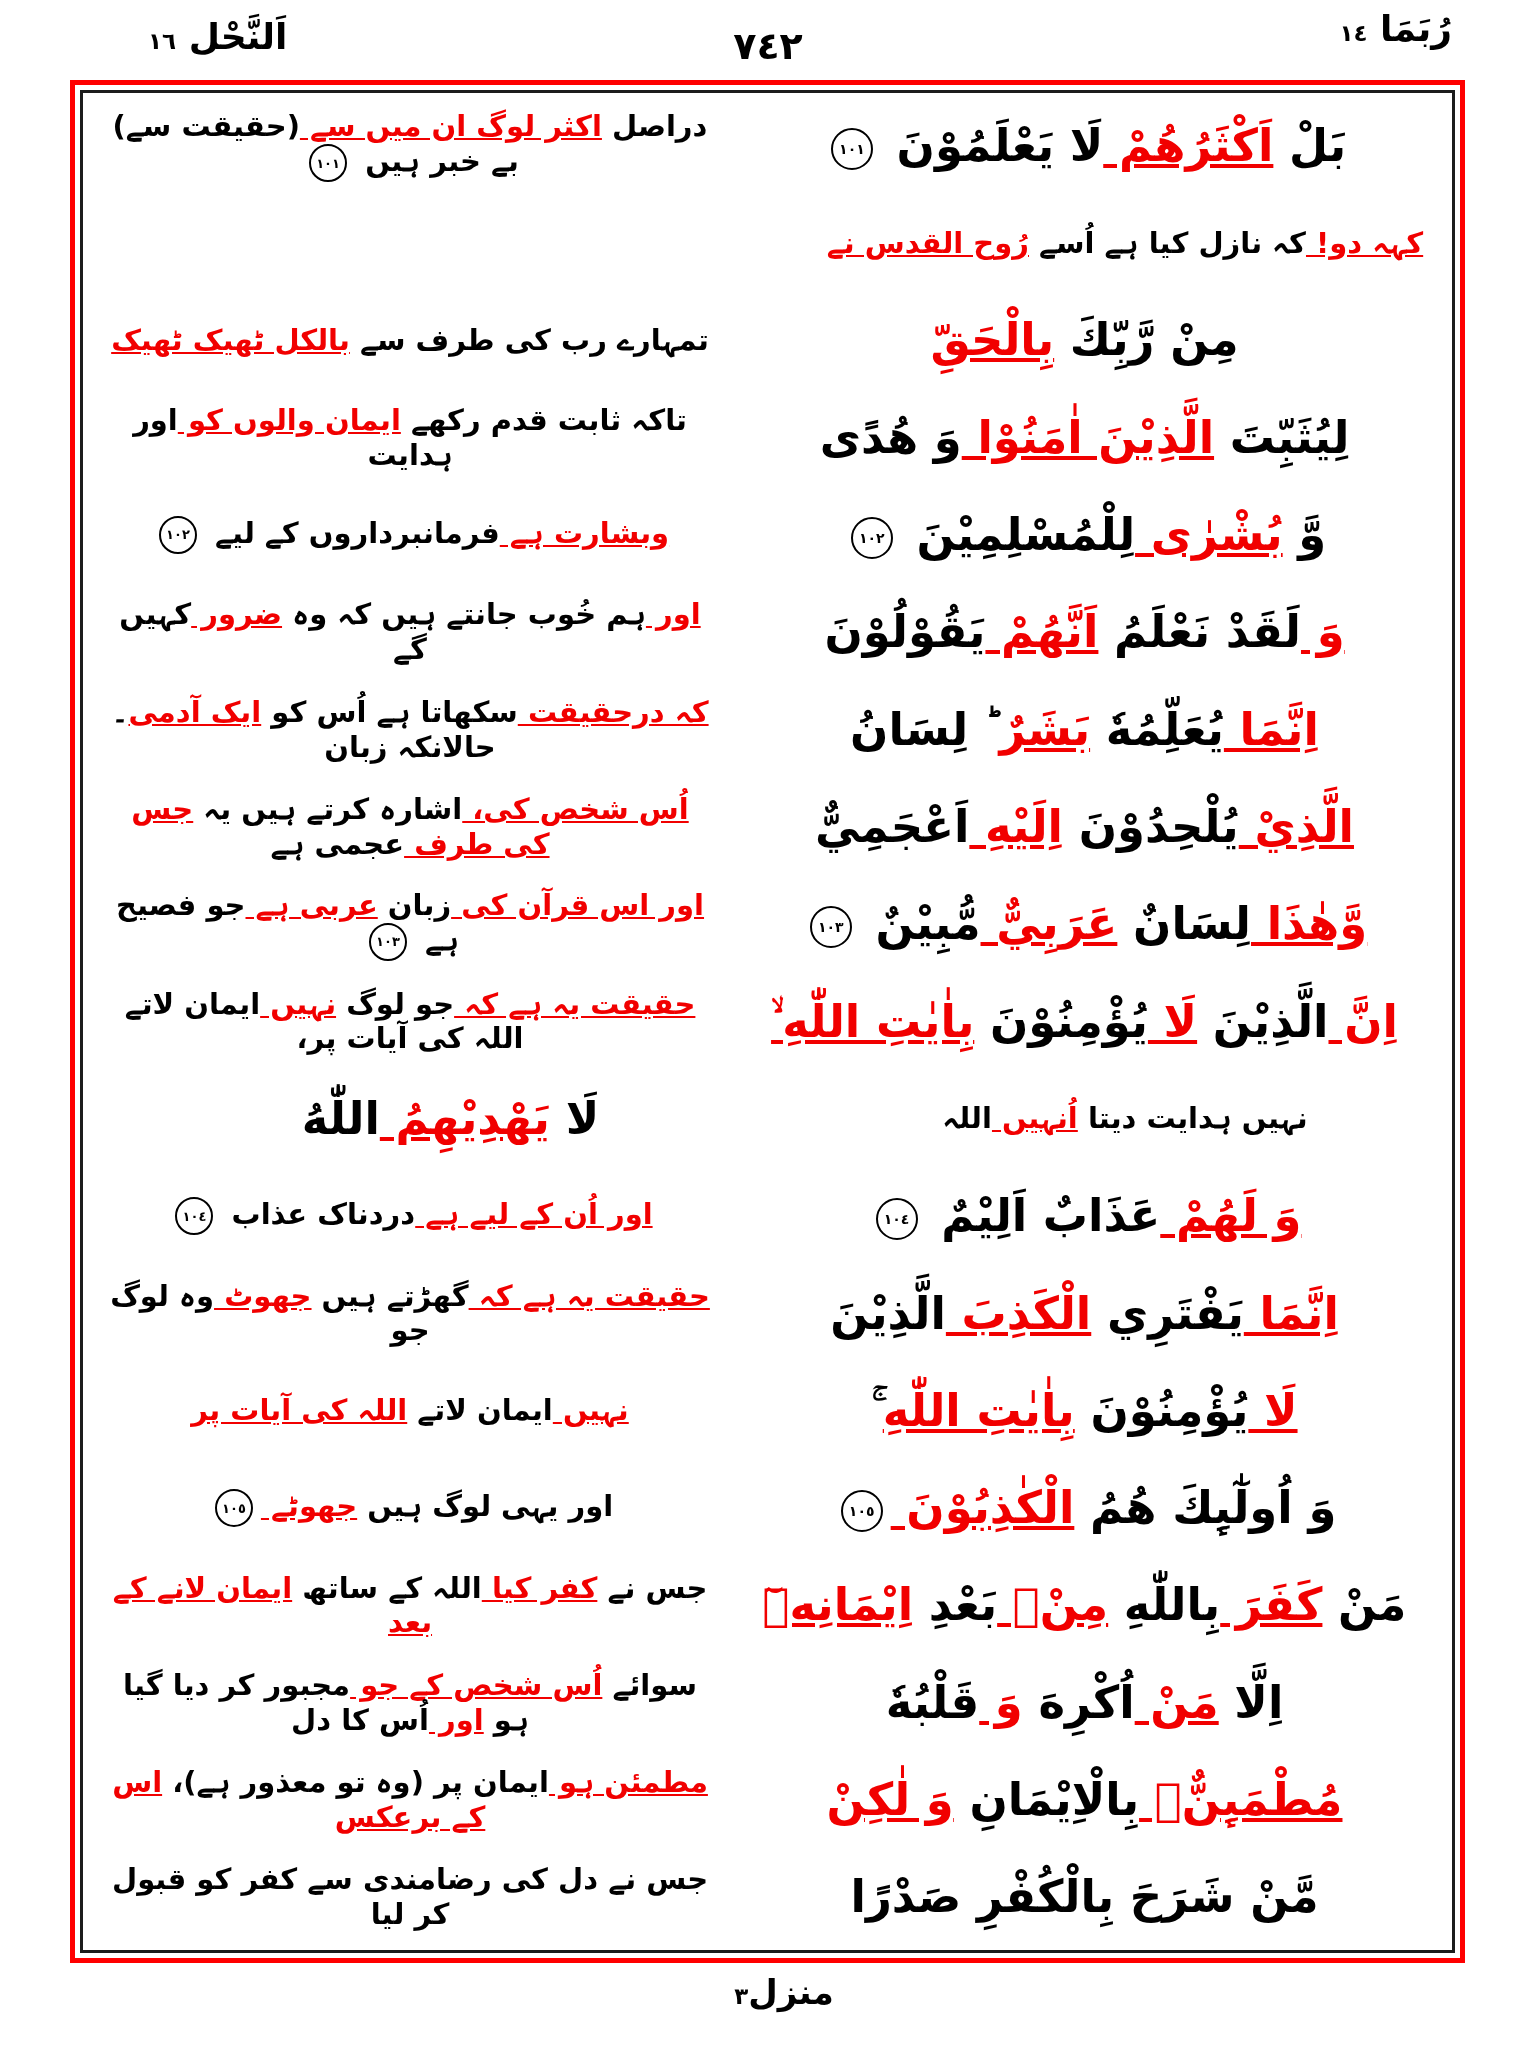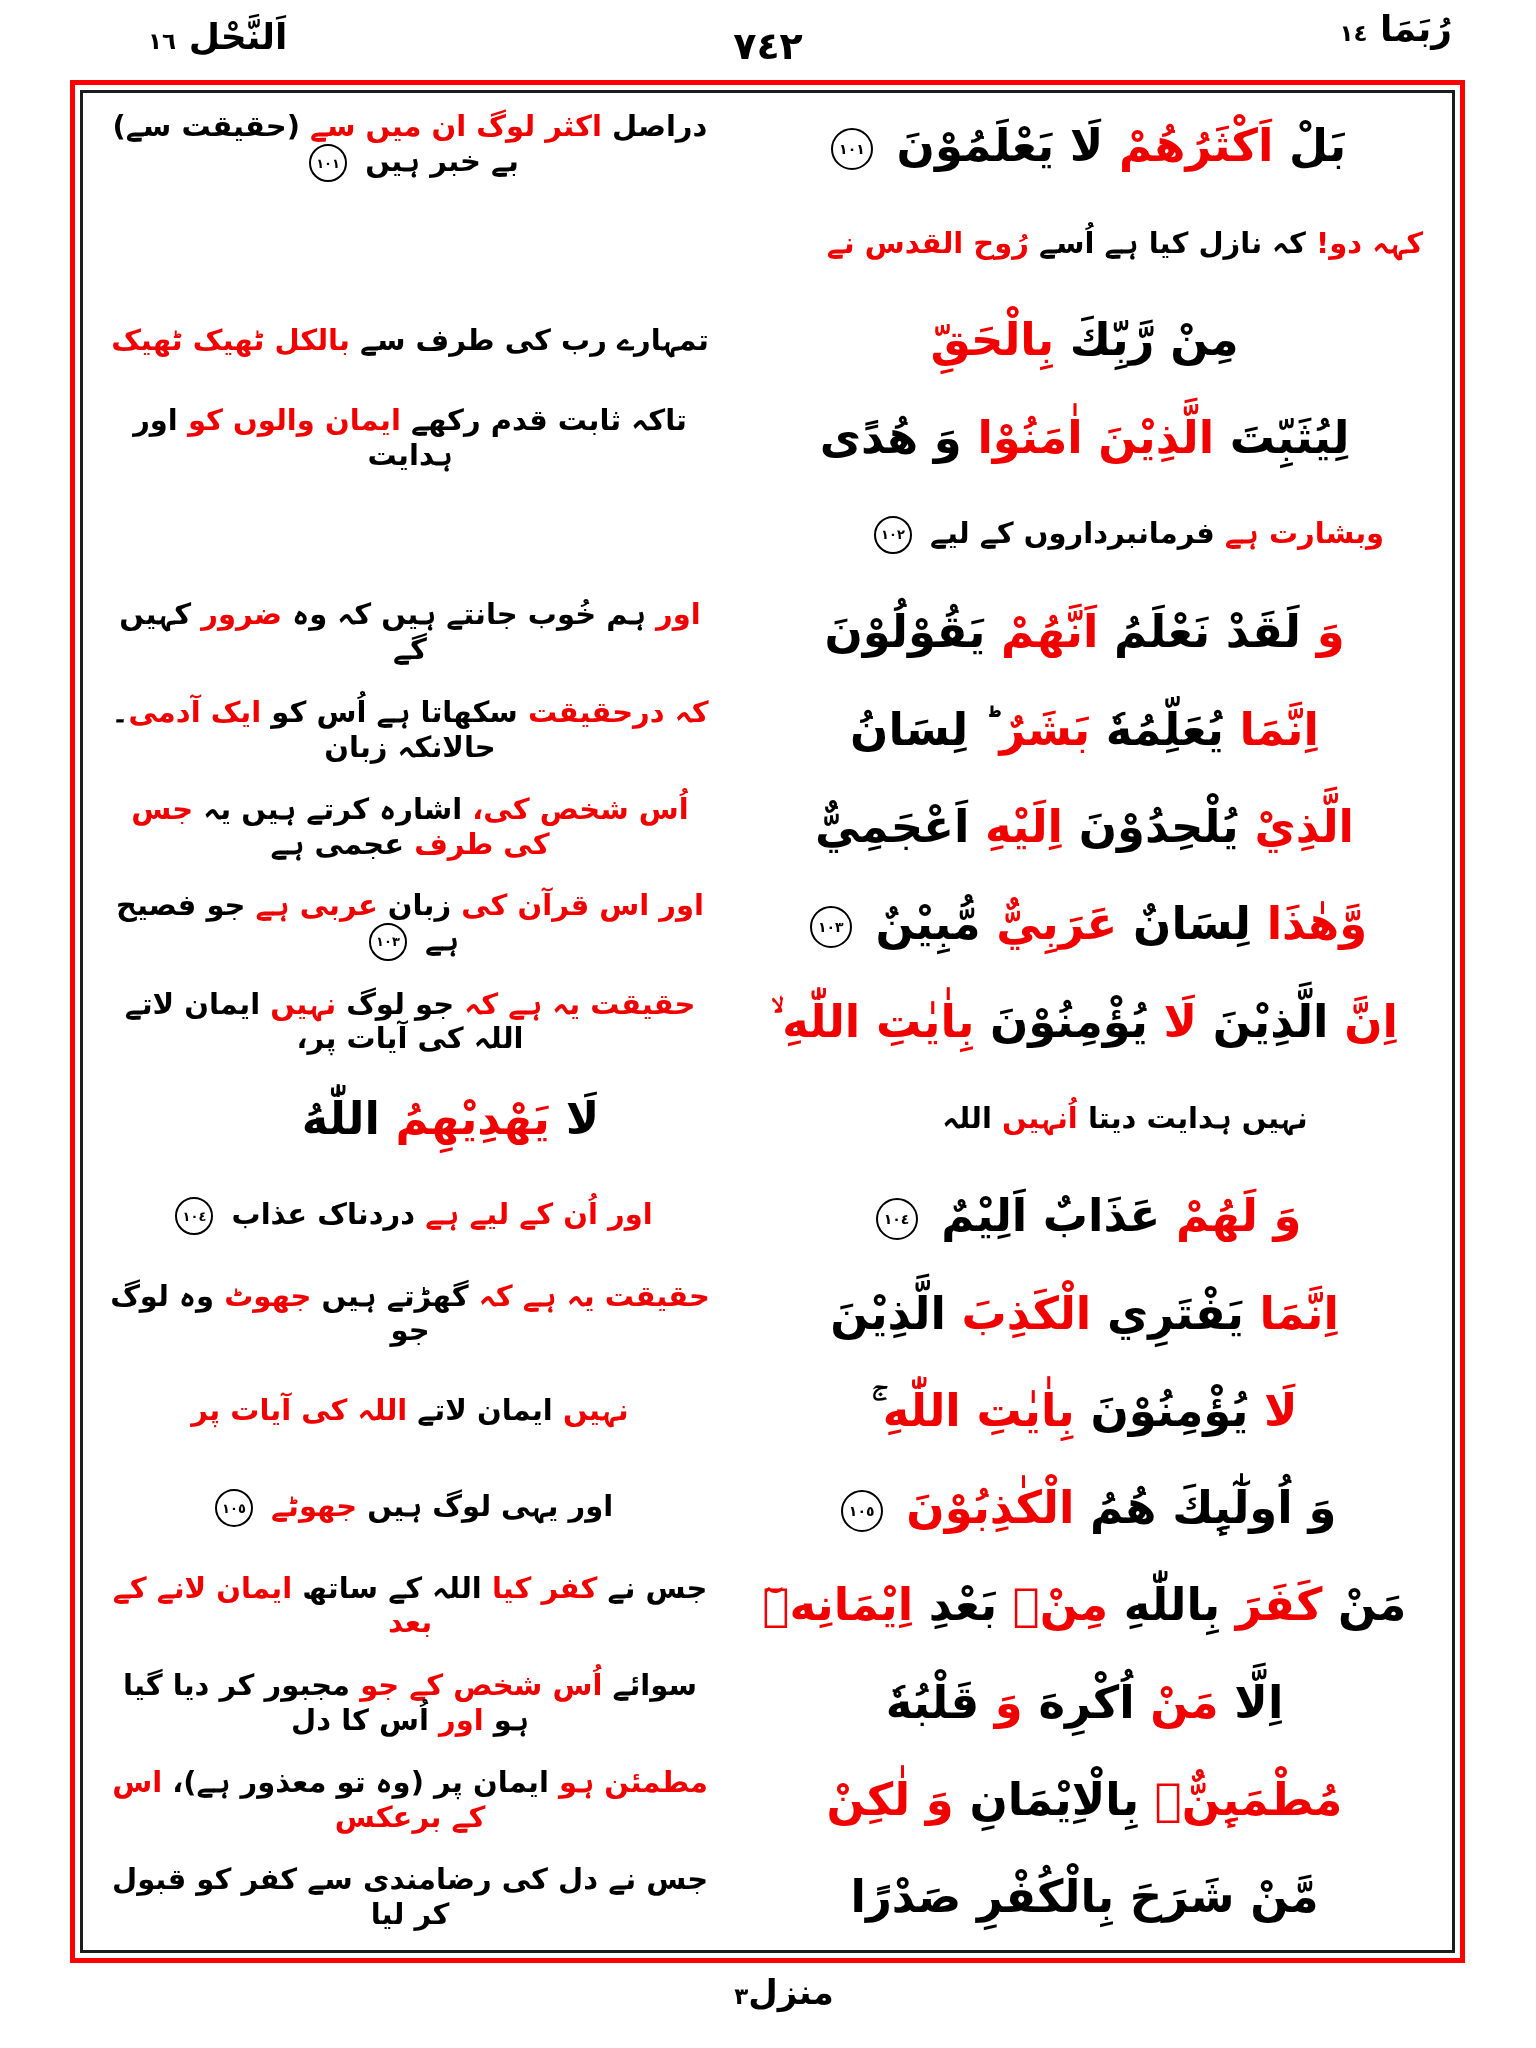"اکثر لوگ ان میں سے" .red { text-decoration: none -> underline }
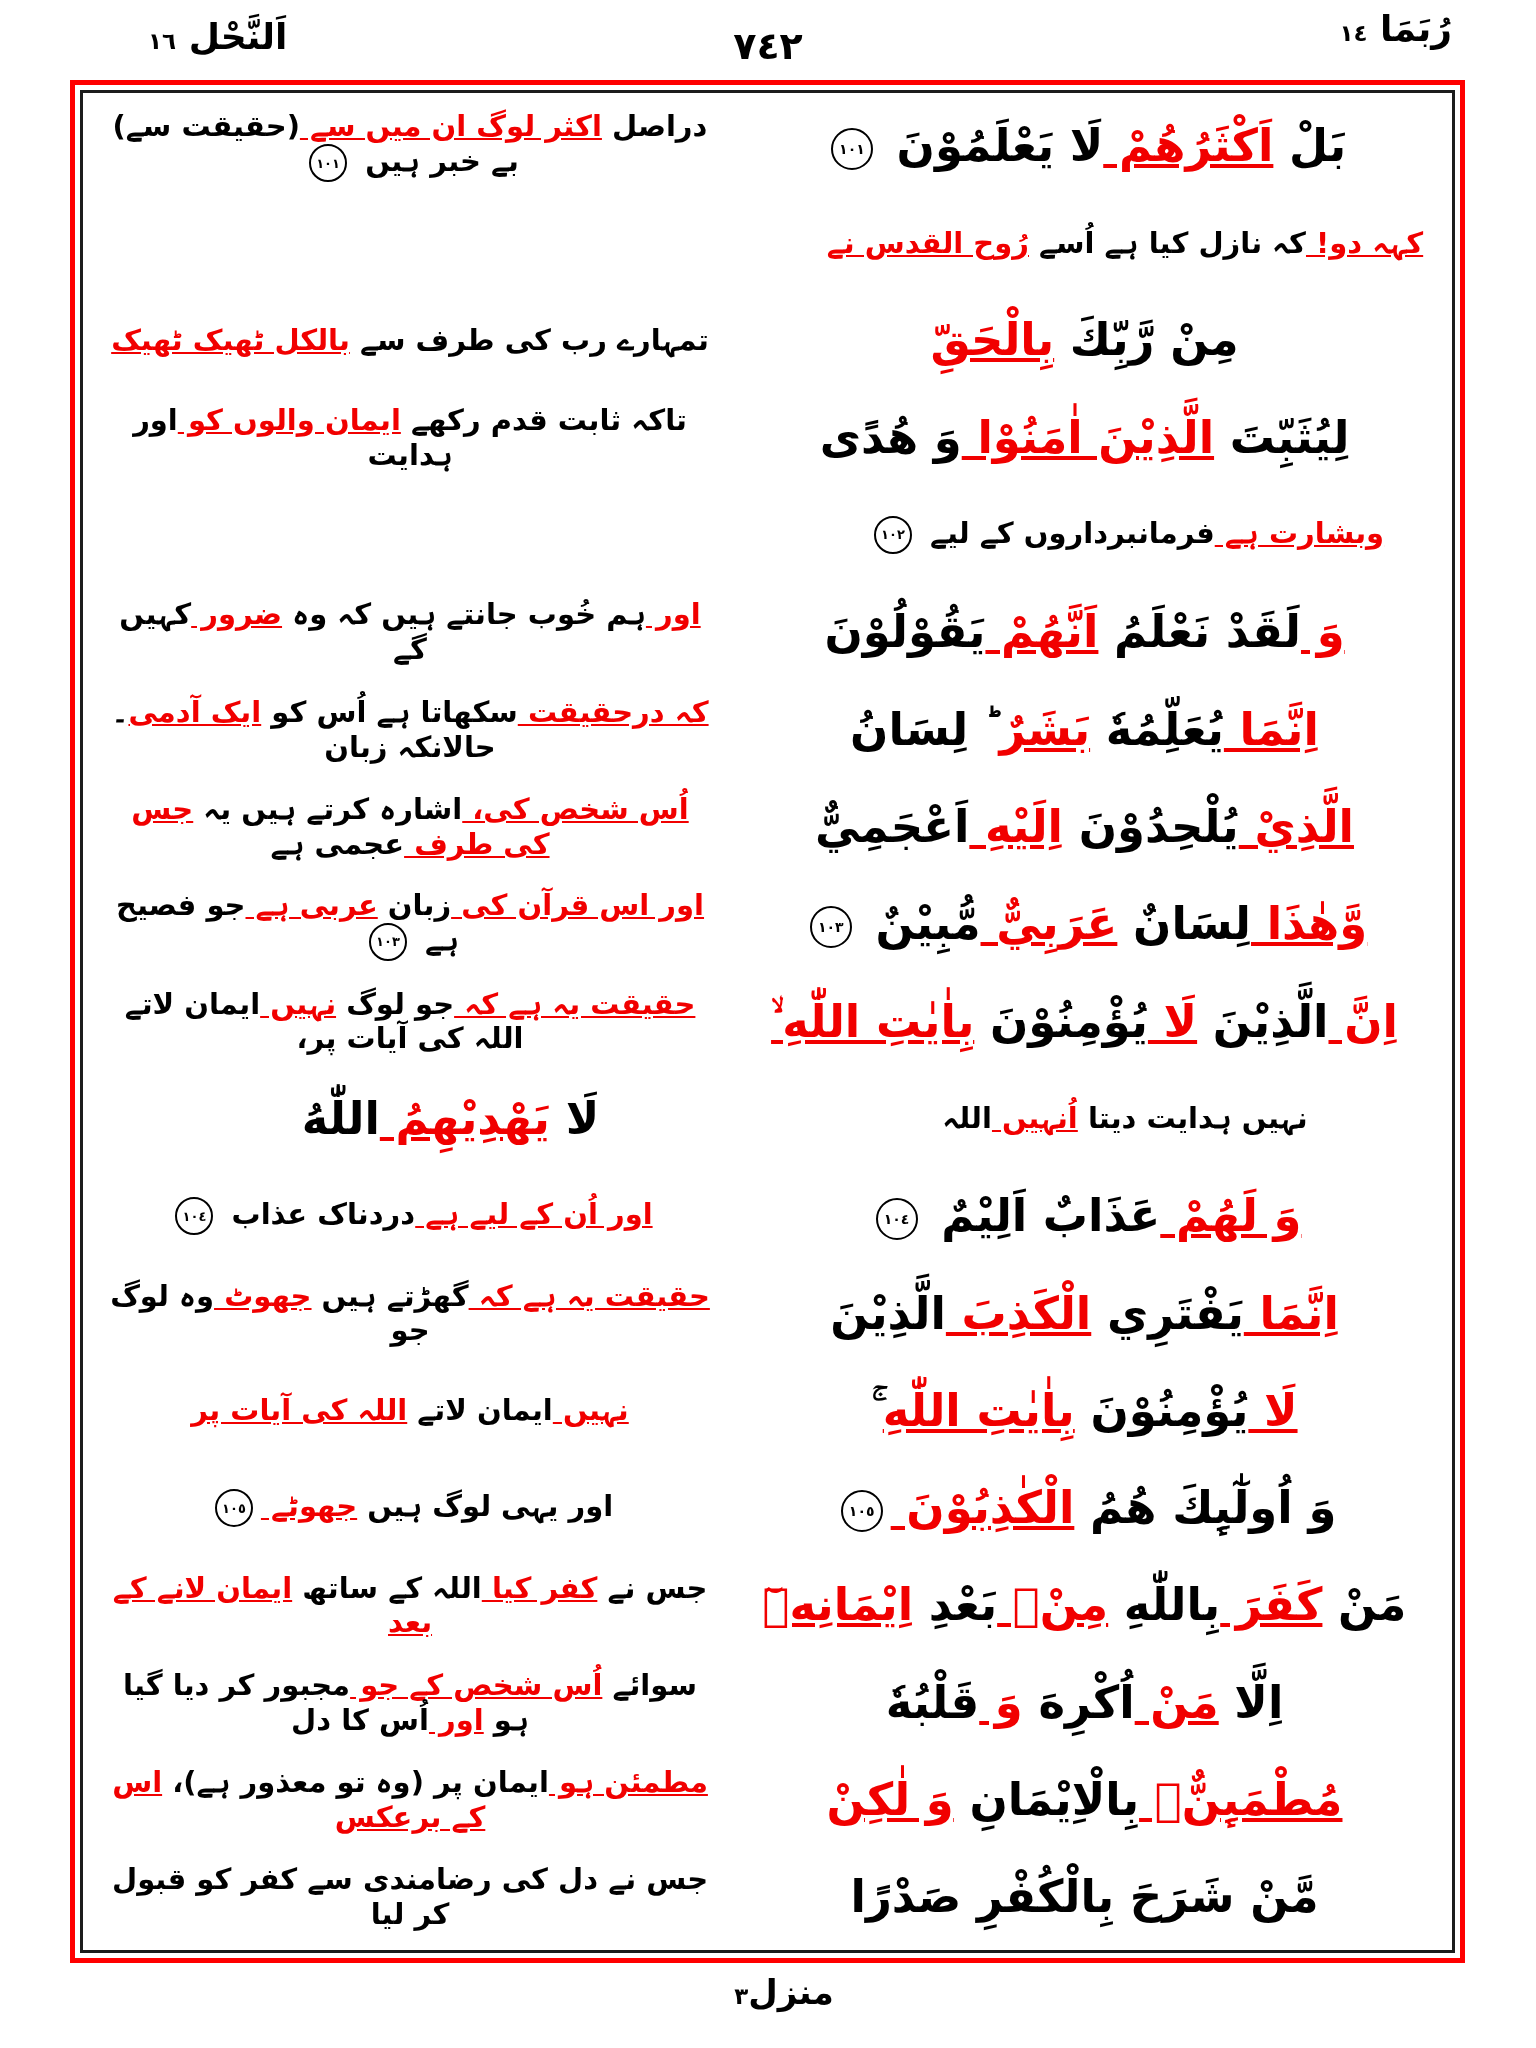"وَّ بُشْرٰى لِلْمُسْلِمِيْنَ ١٠٢" div.cell { html: none -> <div><span>وَّ </span><span>بُشْرٰى </span><span>لِلْمُسْلِمِيْنَ </span><span>١٠٢</span></div> }
